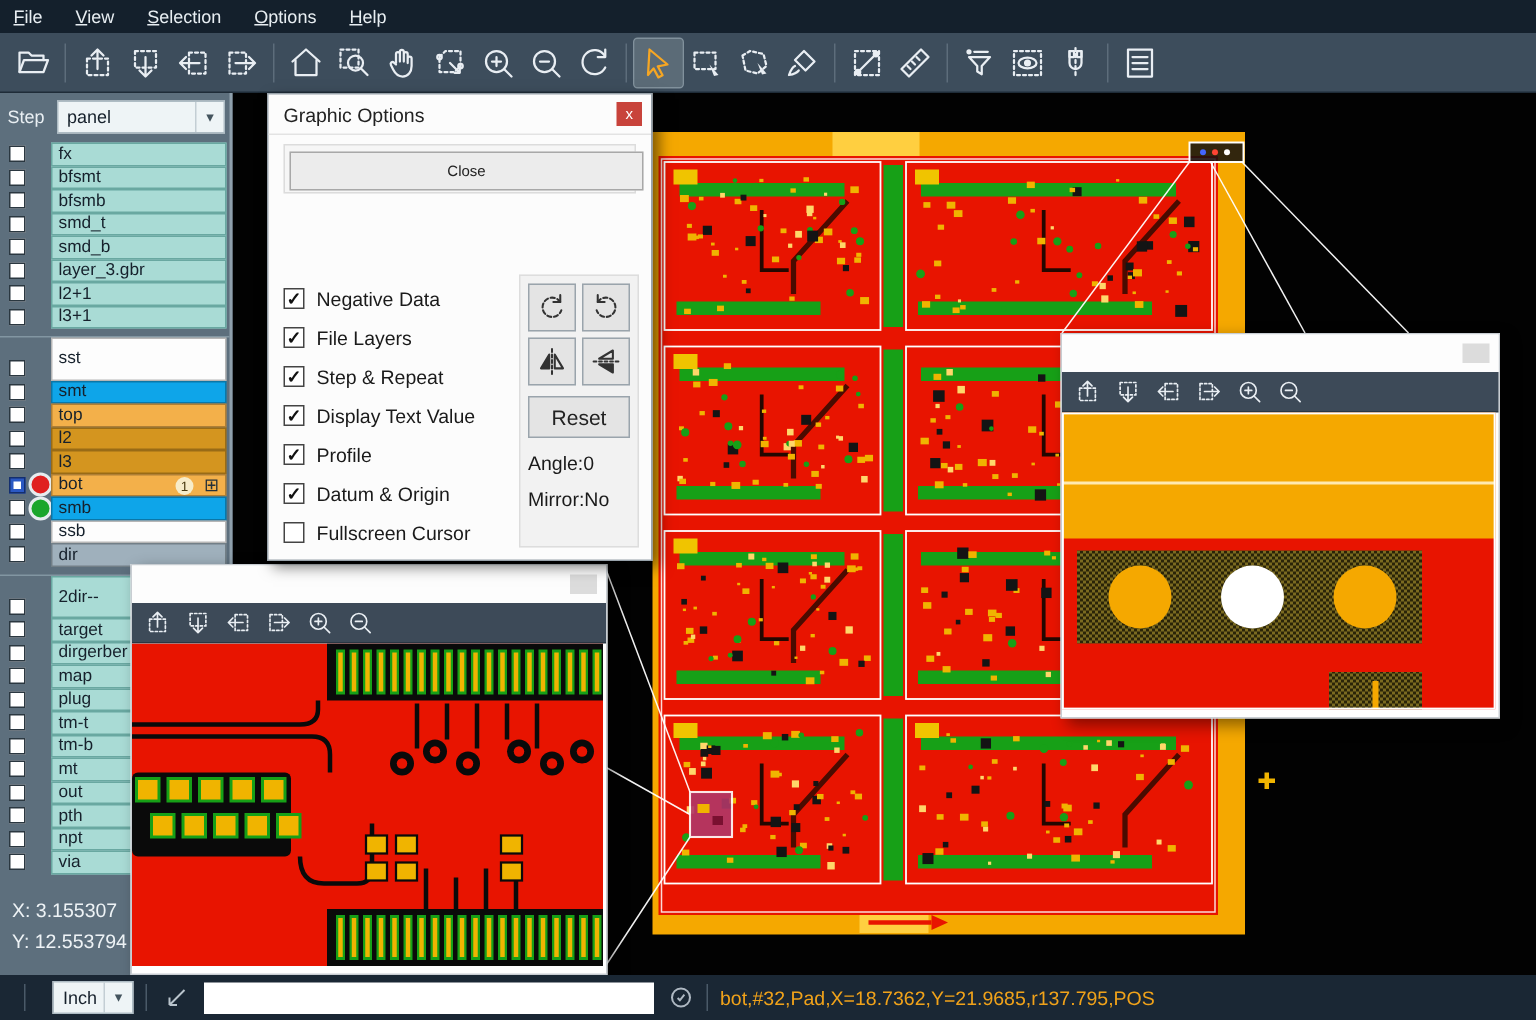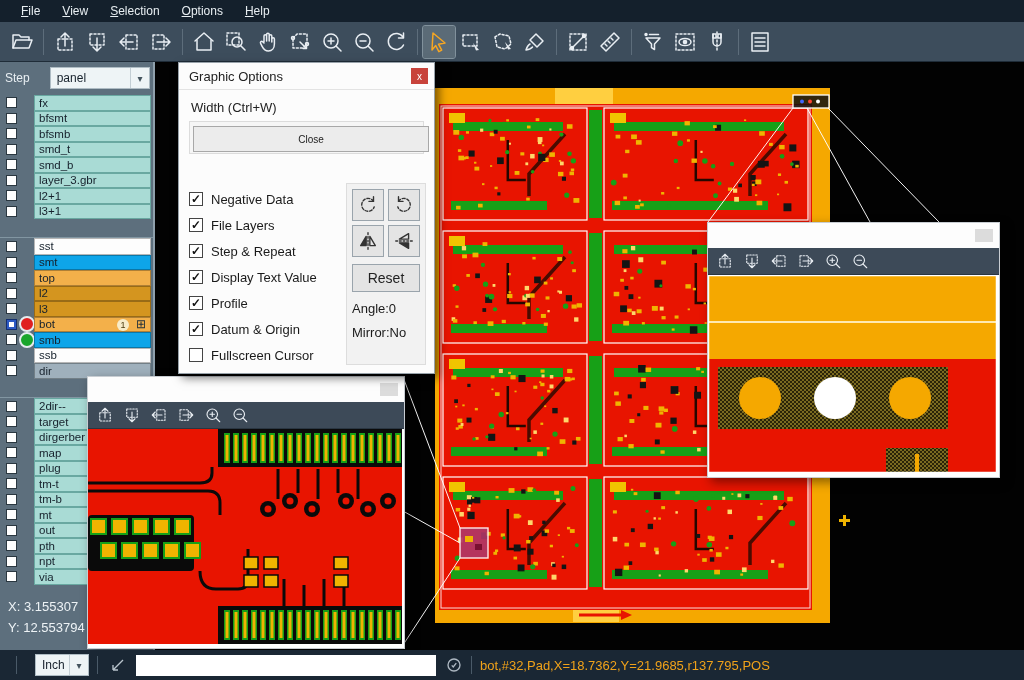"File" #menubar { padding-left: 12px -> 0 }
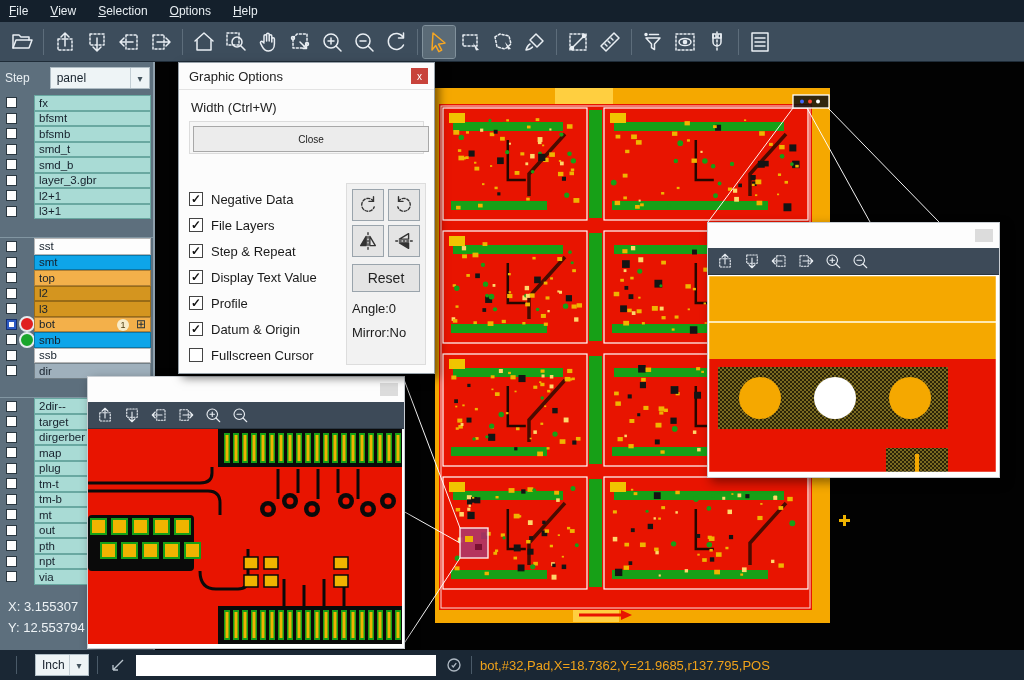"Step" #step-row { gap: 20px -> 8px }
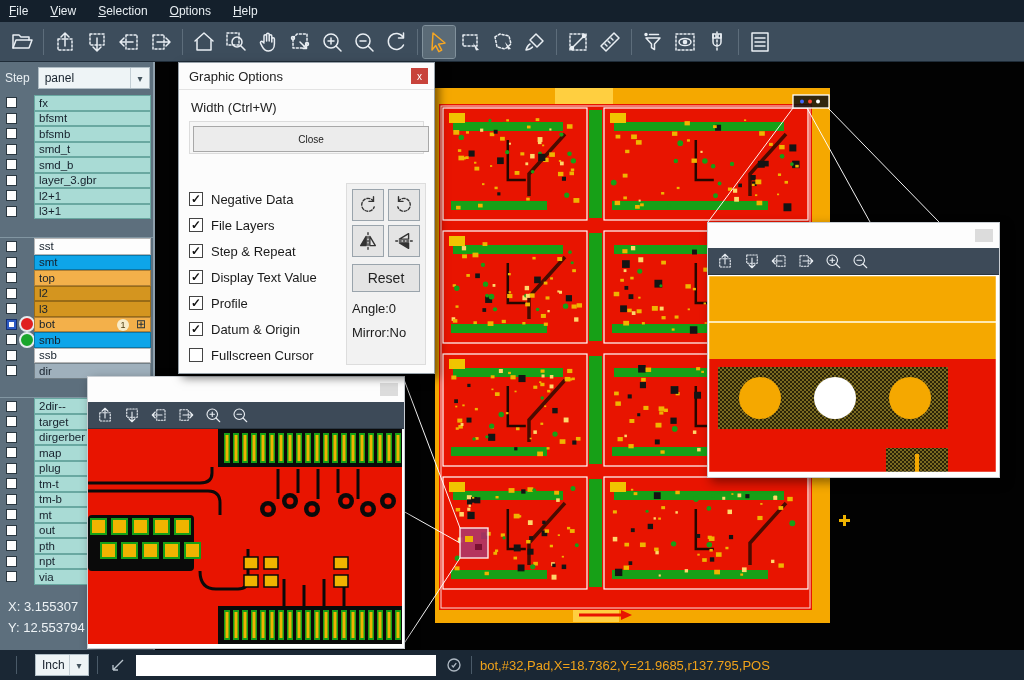"Width (Ctrl+W)" div { html: <div>Width (Ctrl+W)</div> -> none }
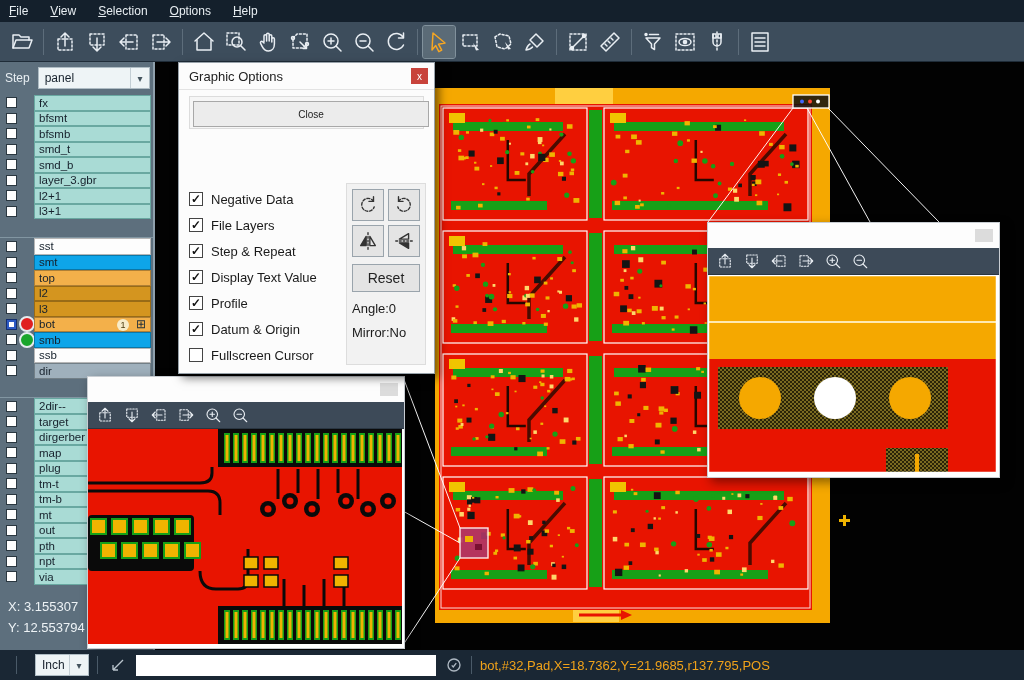"sst" .lrow.gap { margin-top: 18px -> 5px; padding-top: 1px -> 13px }
